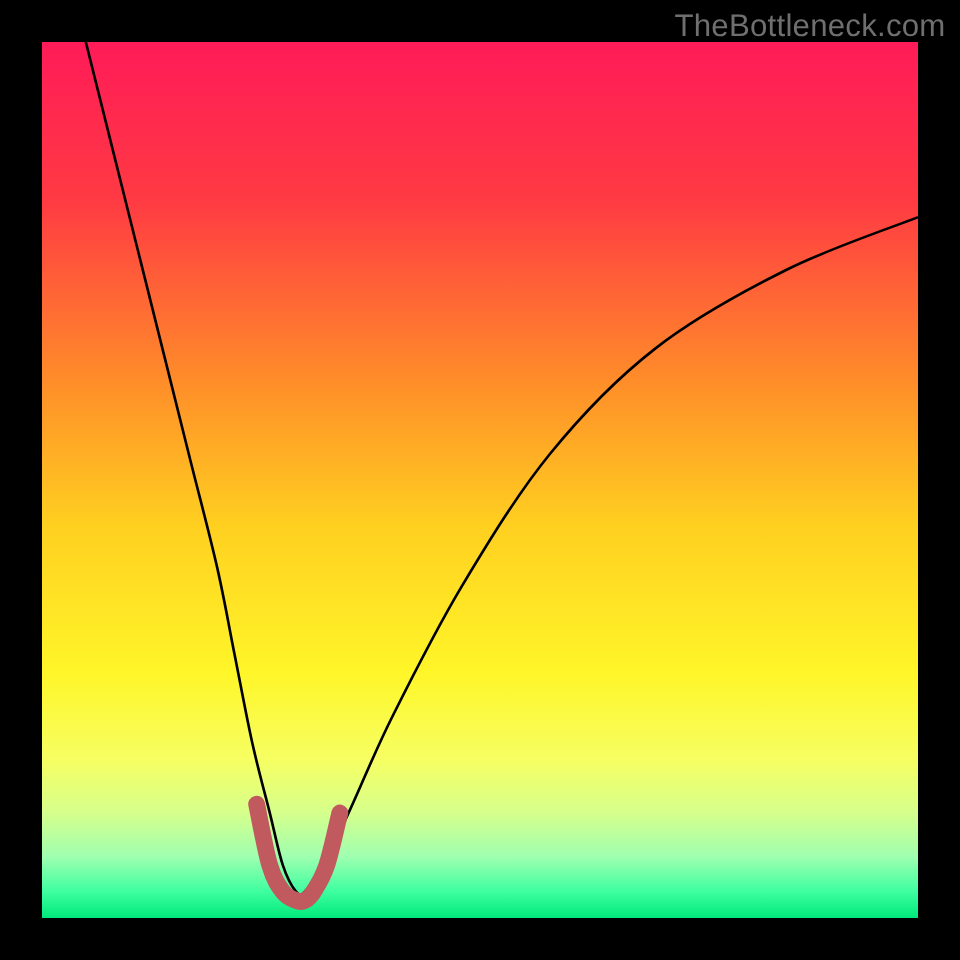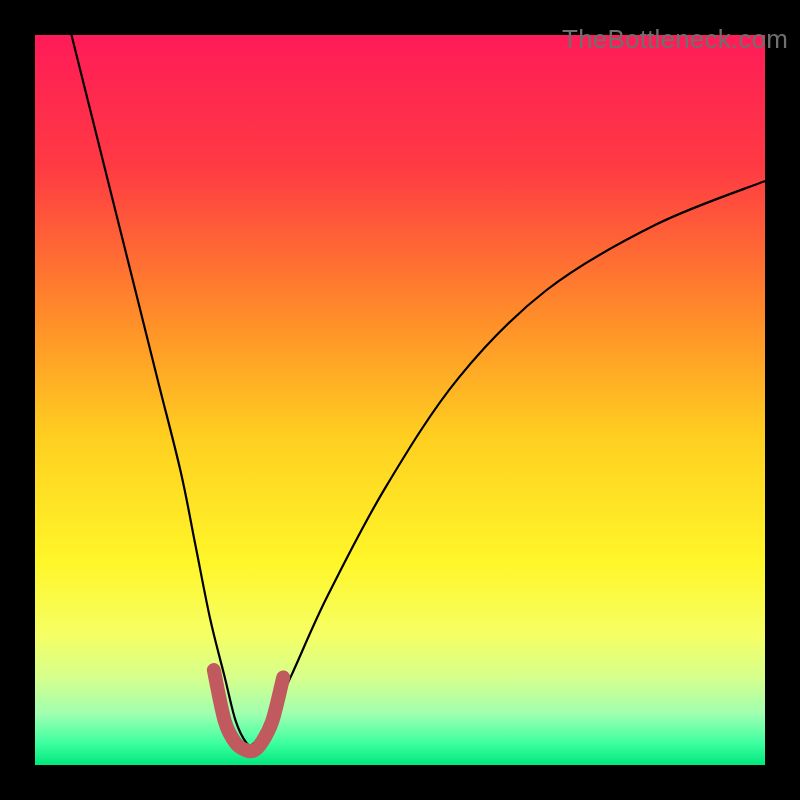"TheBottleneck.com" .watermark { margin-top: 18px -> none }
